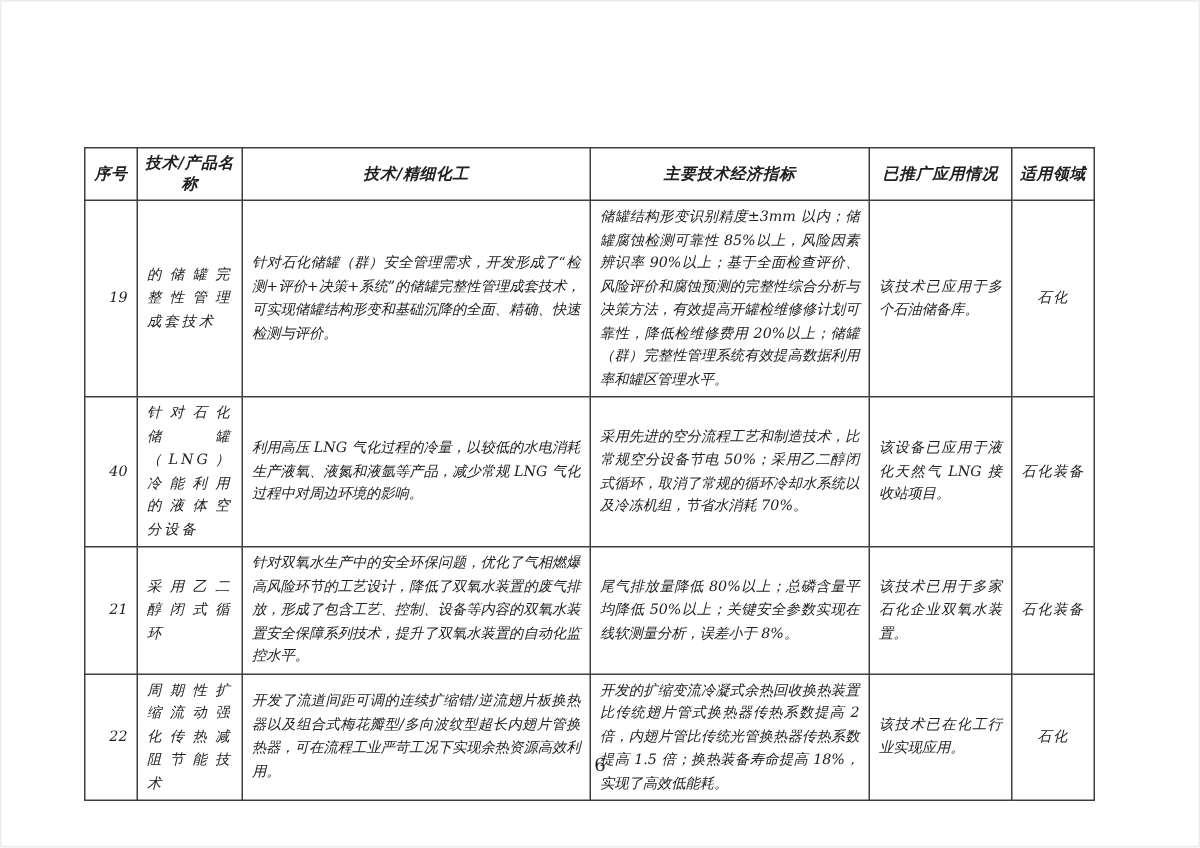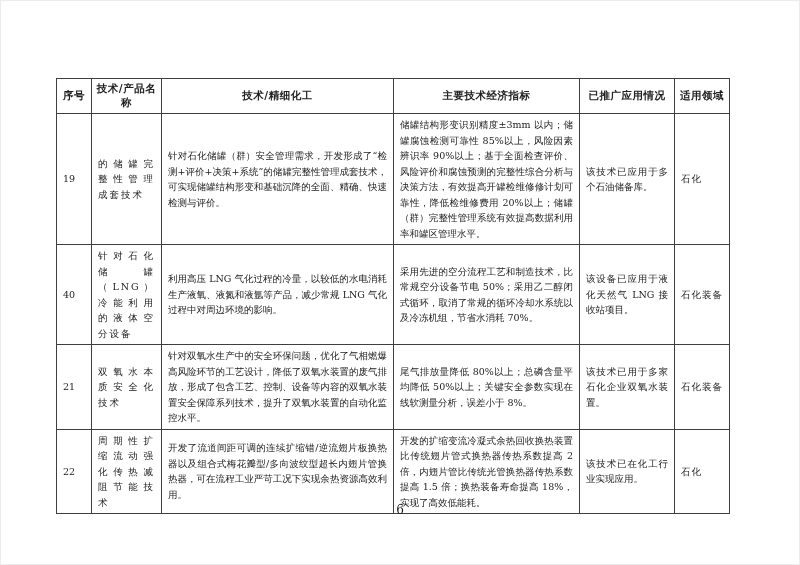"序号" table.doc-table { font-style: none -> italic; top: 78px -> 98px }
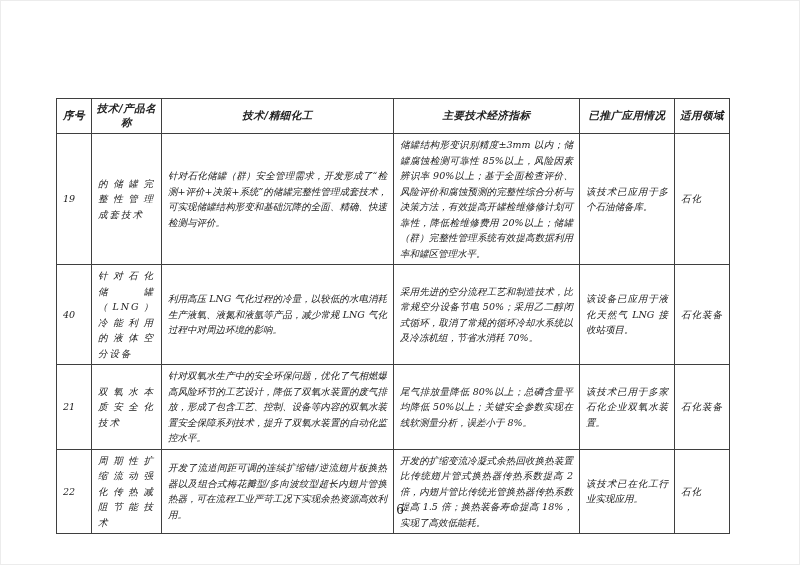"19" .c-no { text-align: left -> right }
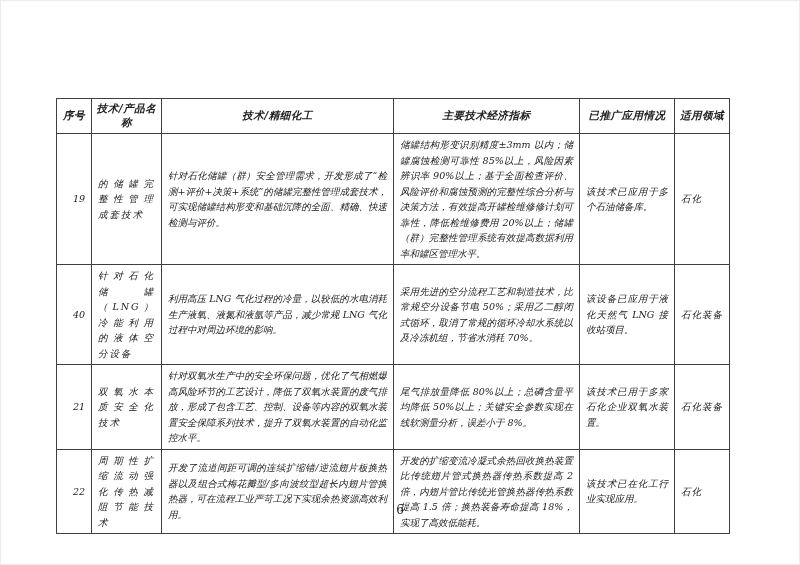"石化" .c-field { text-align: left -> center }
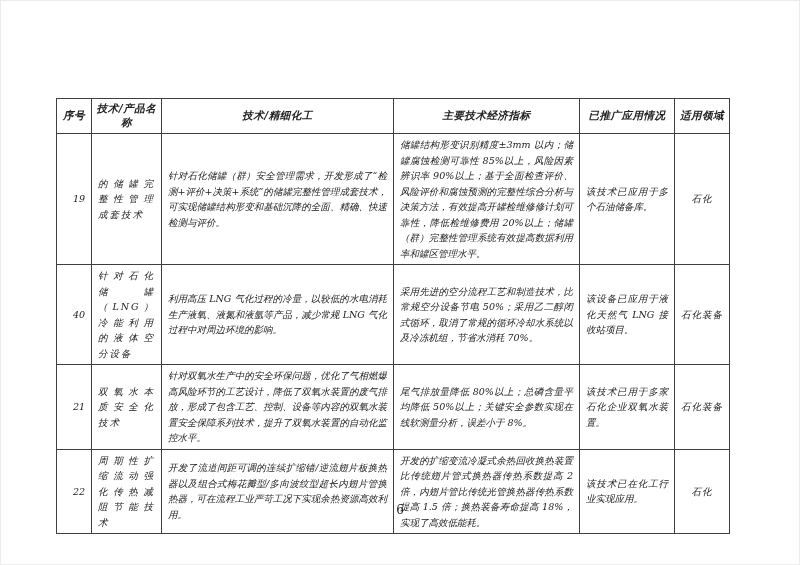"双氧水本质安全化技术" td.c-name { text: 双氧水本质安全化技术 -> 采用乙二醇闭式循环 }
